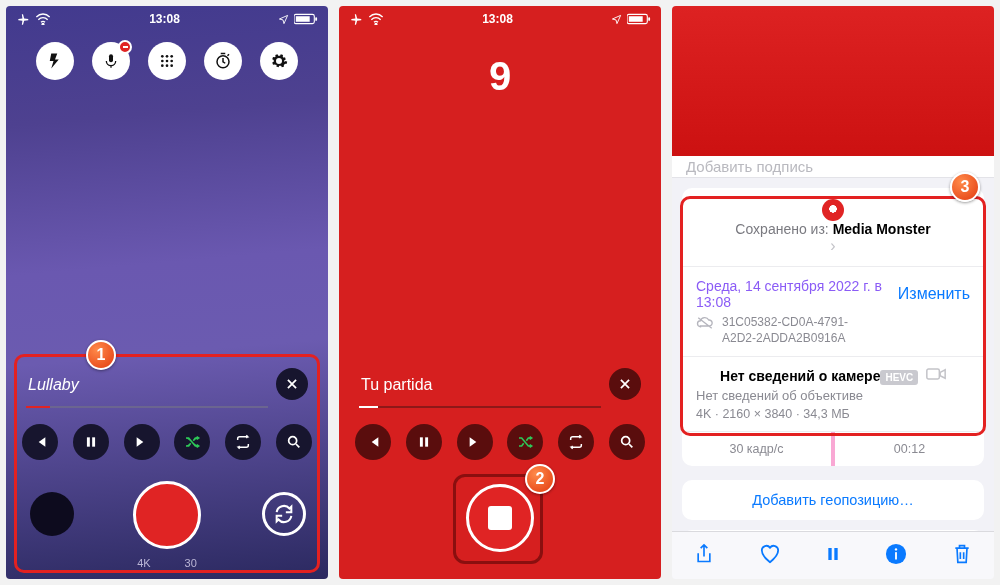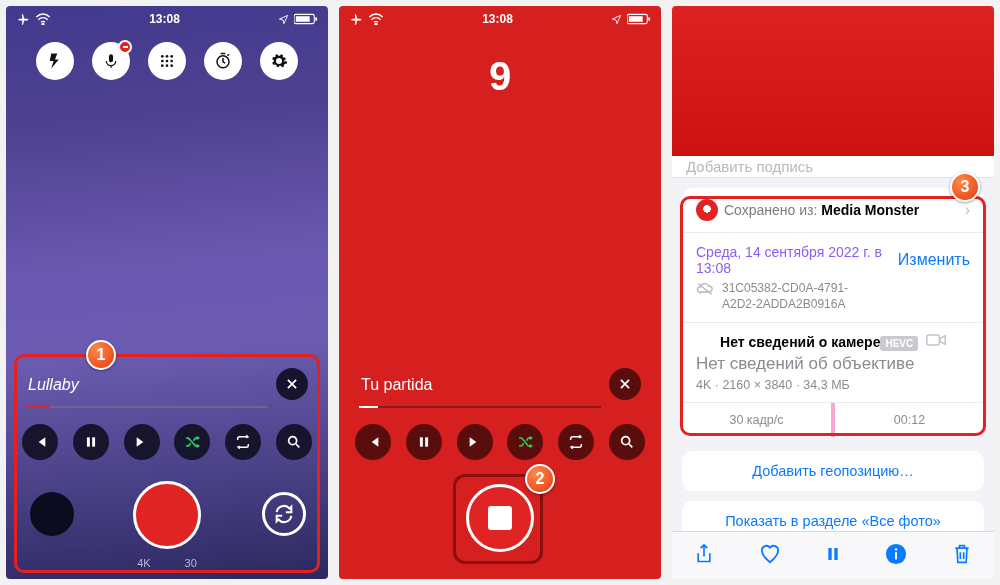"Сохранено из: Media Monster" .info-card .row { flex-direction: none -> column; gap: 6px -> 0 }
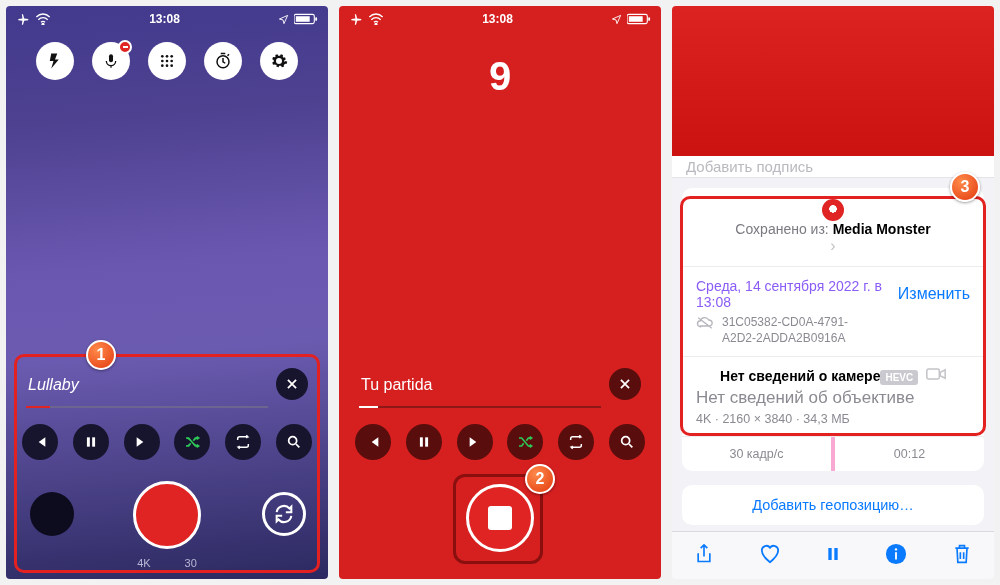"Нет сведений об объективе" .lens-row { font-size: 17px -> 13px }
